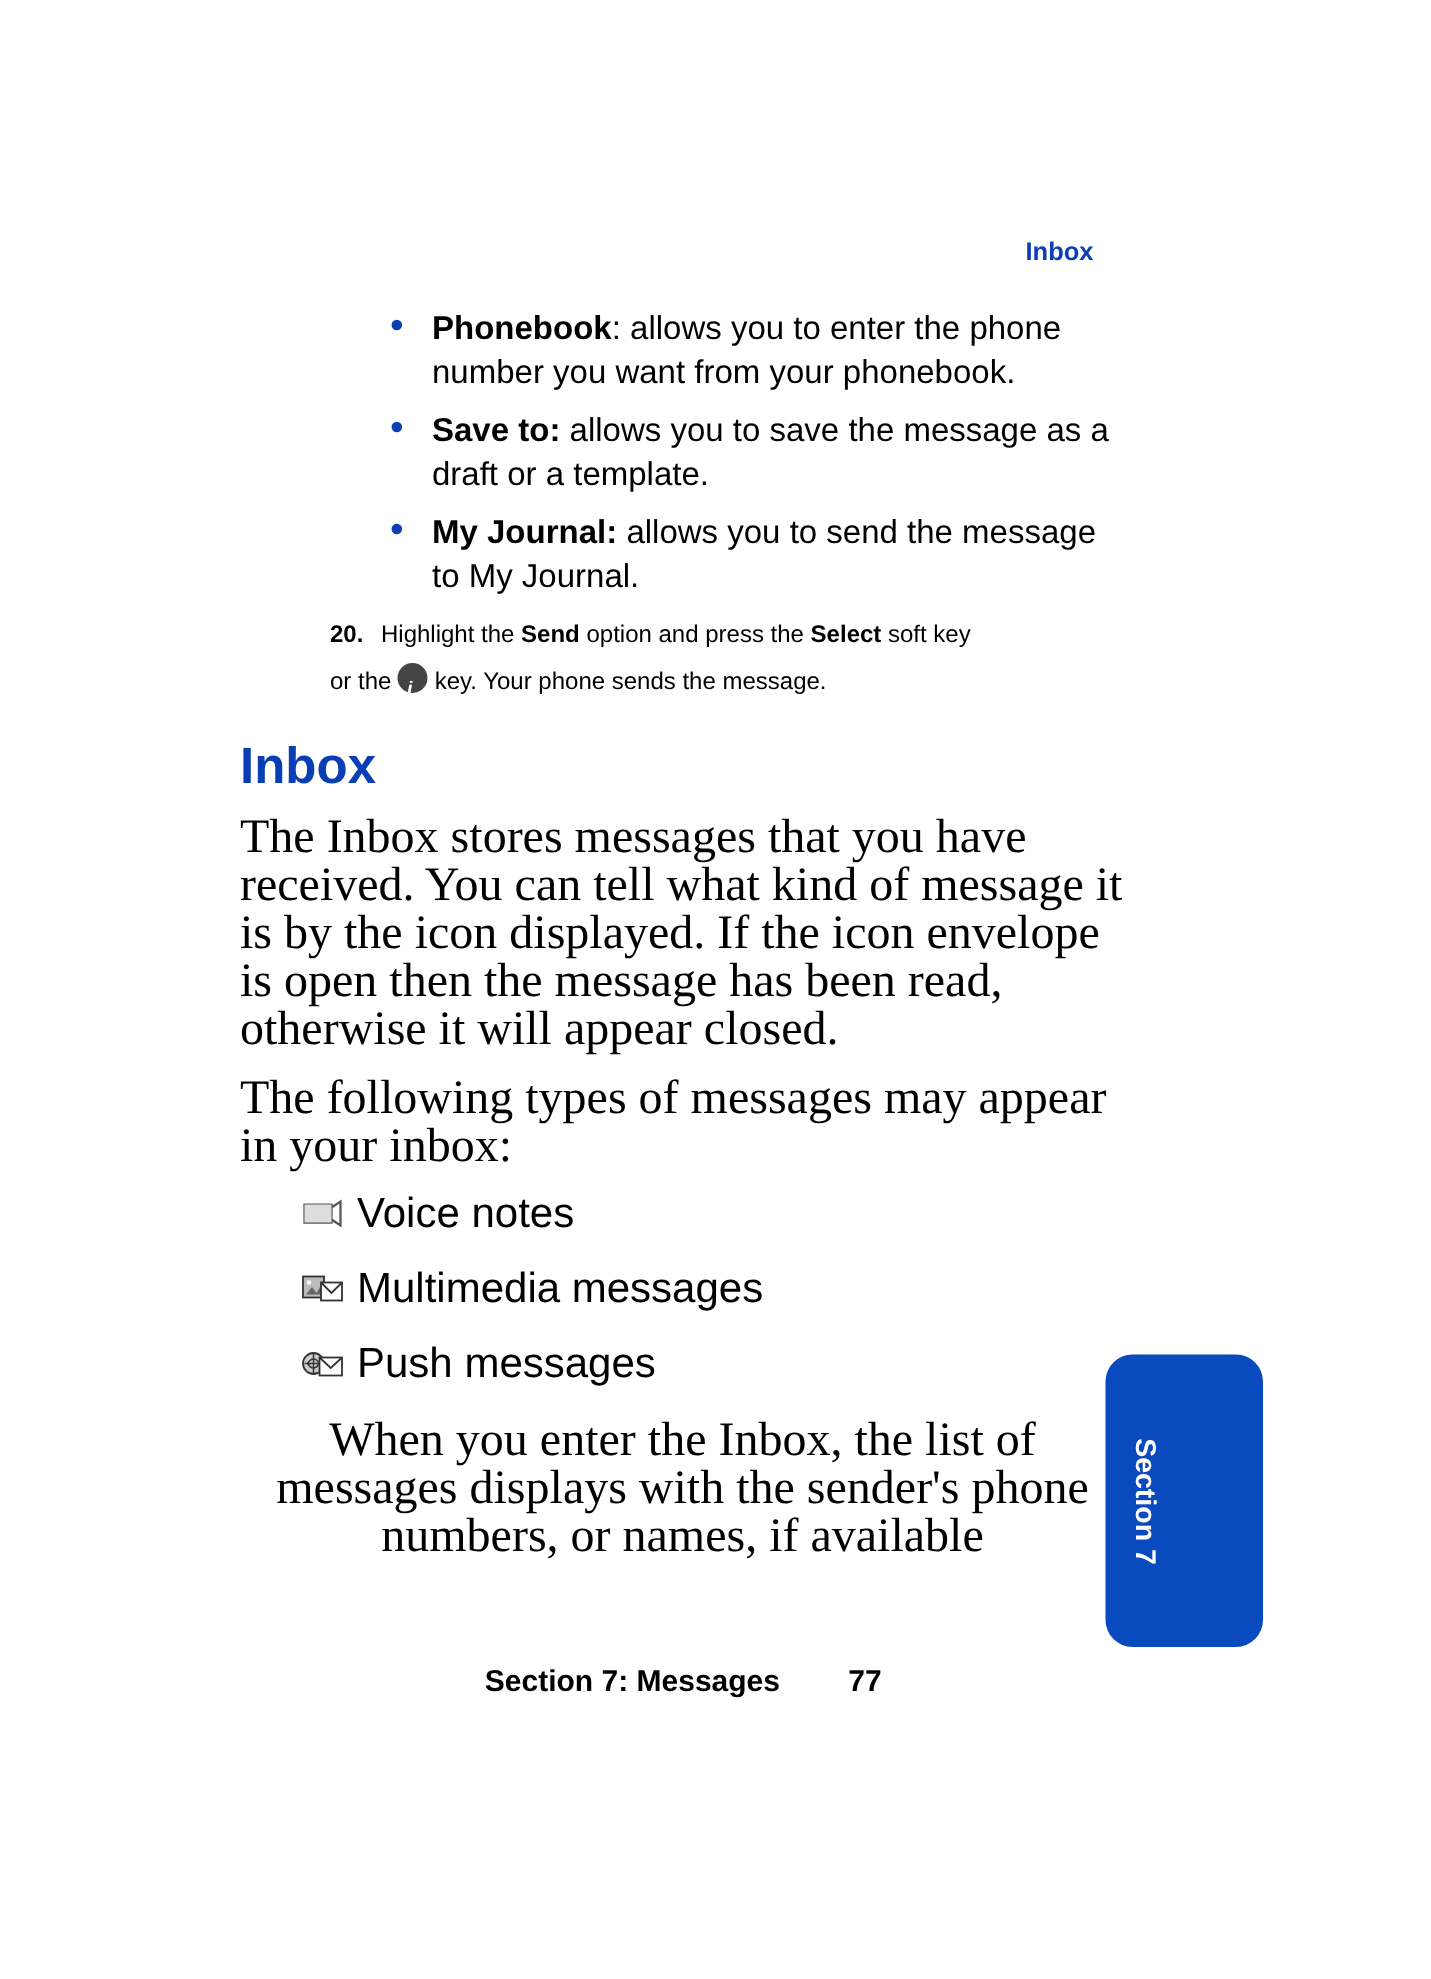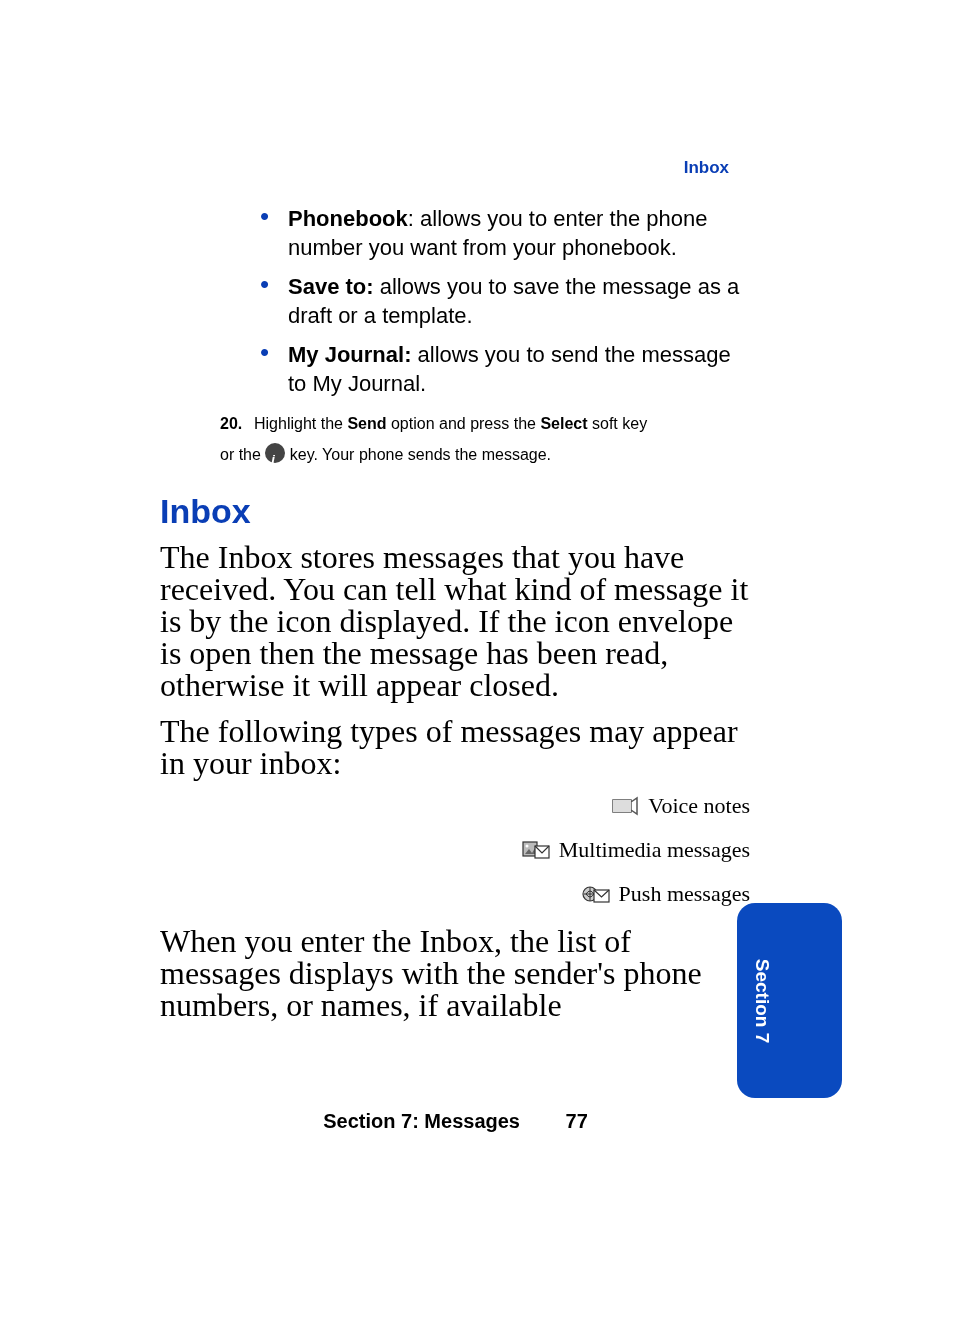"Voice notes" .msg-type-row { font-family: Liberation Serif, serif -> Liberation Sans, sans-serif; font-size: 22px -> 28px; justify-content: flex-end -> none }
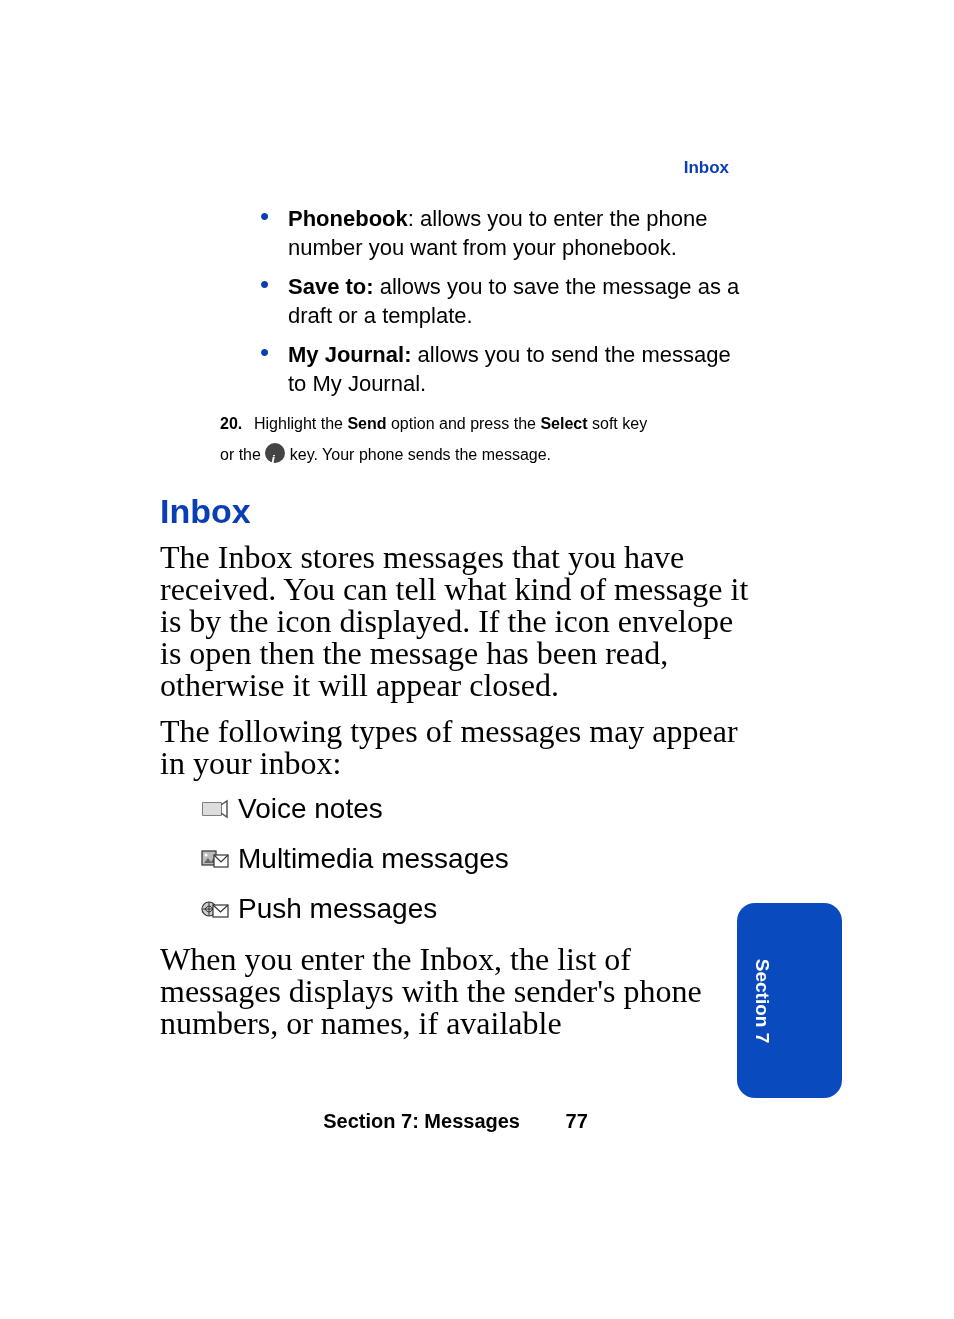"When you enter the Inbox," p.serif-para { text-align: none -> center }
